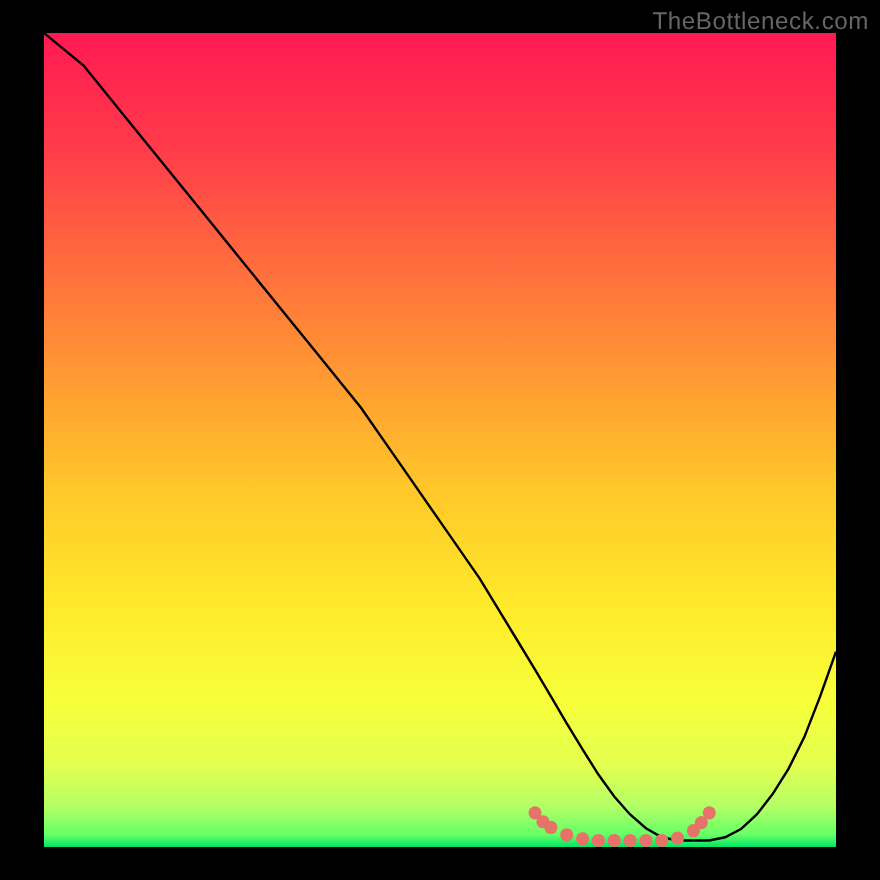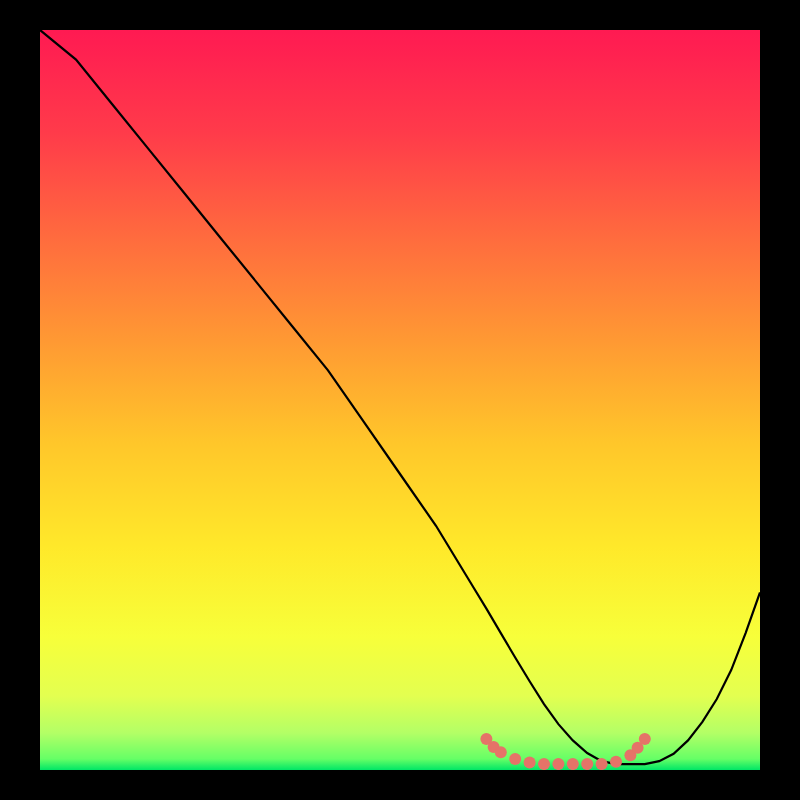"TheBottleneck.com" div.watermark { html: none -> <div>TheBottleneck.com</div> }
